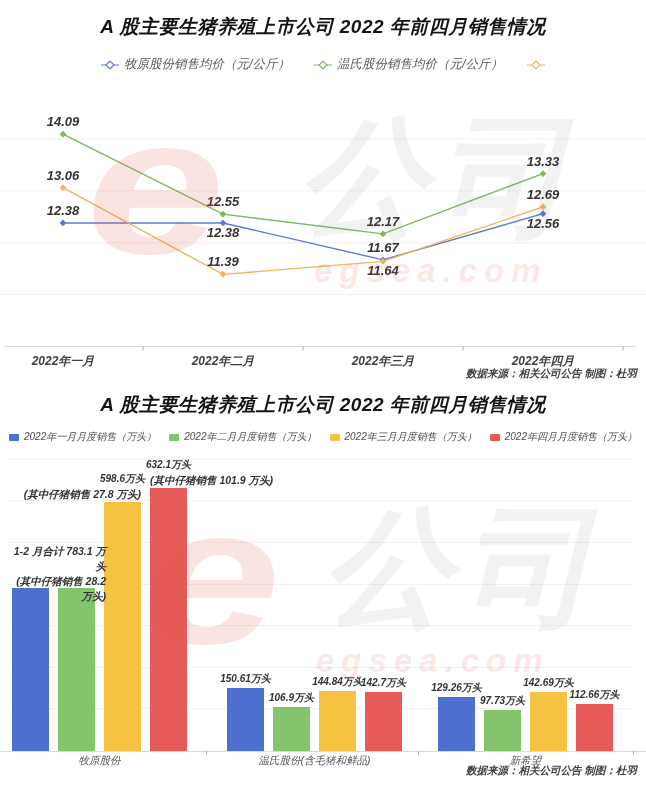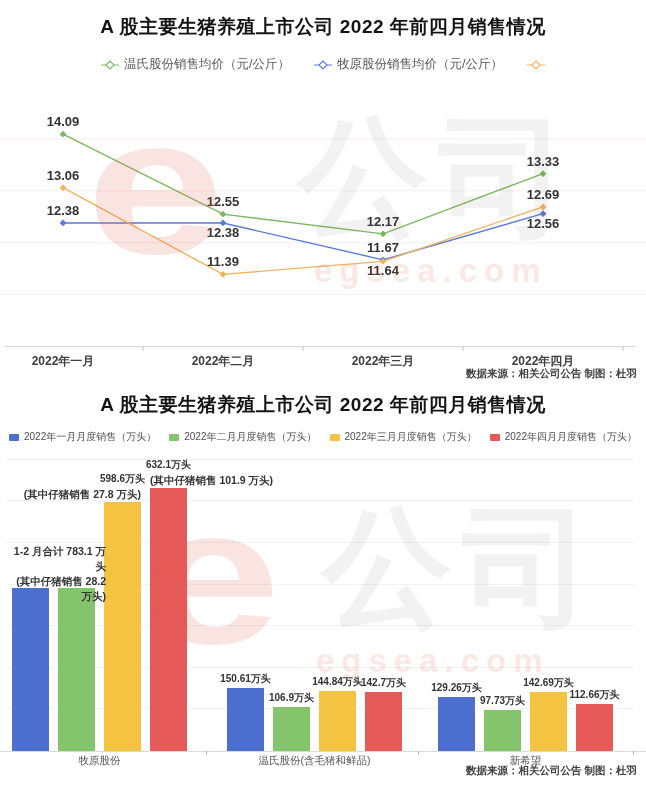"A 股主要生猪养殖上市公司 2022 年前四月销售情况" .page { font-style: none -> italic }
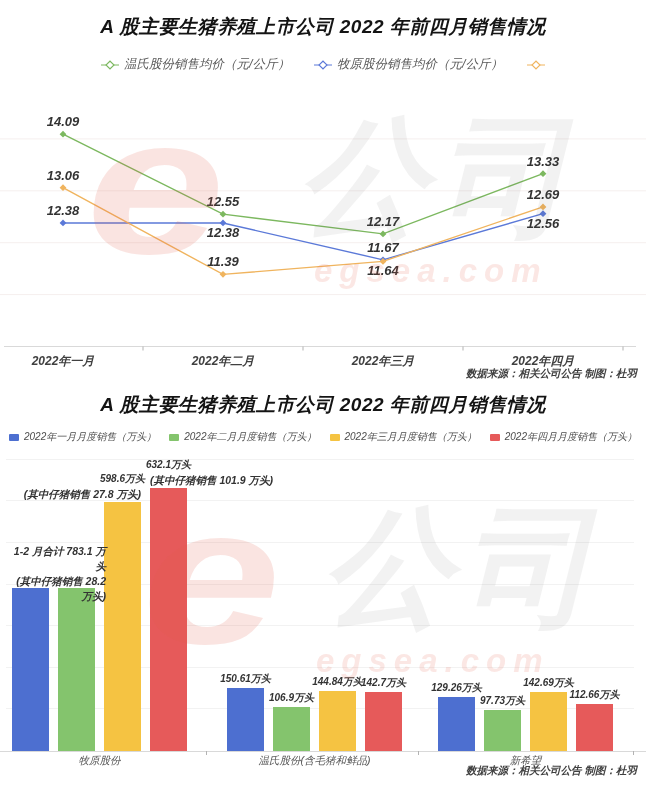"温氏股份销售均价（元/公斤）" span.legend-item { order: before "牧原股份销售均价（元/公斤）" -> after "牧原股份销售均价（元/公斤）" }
